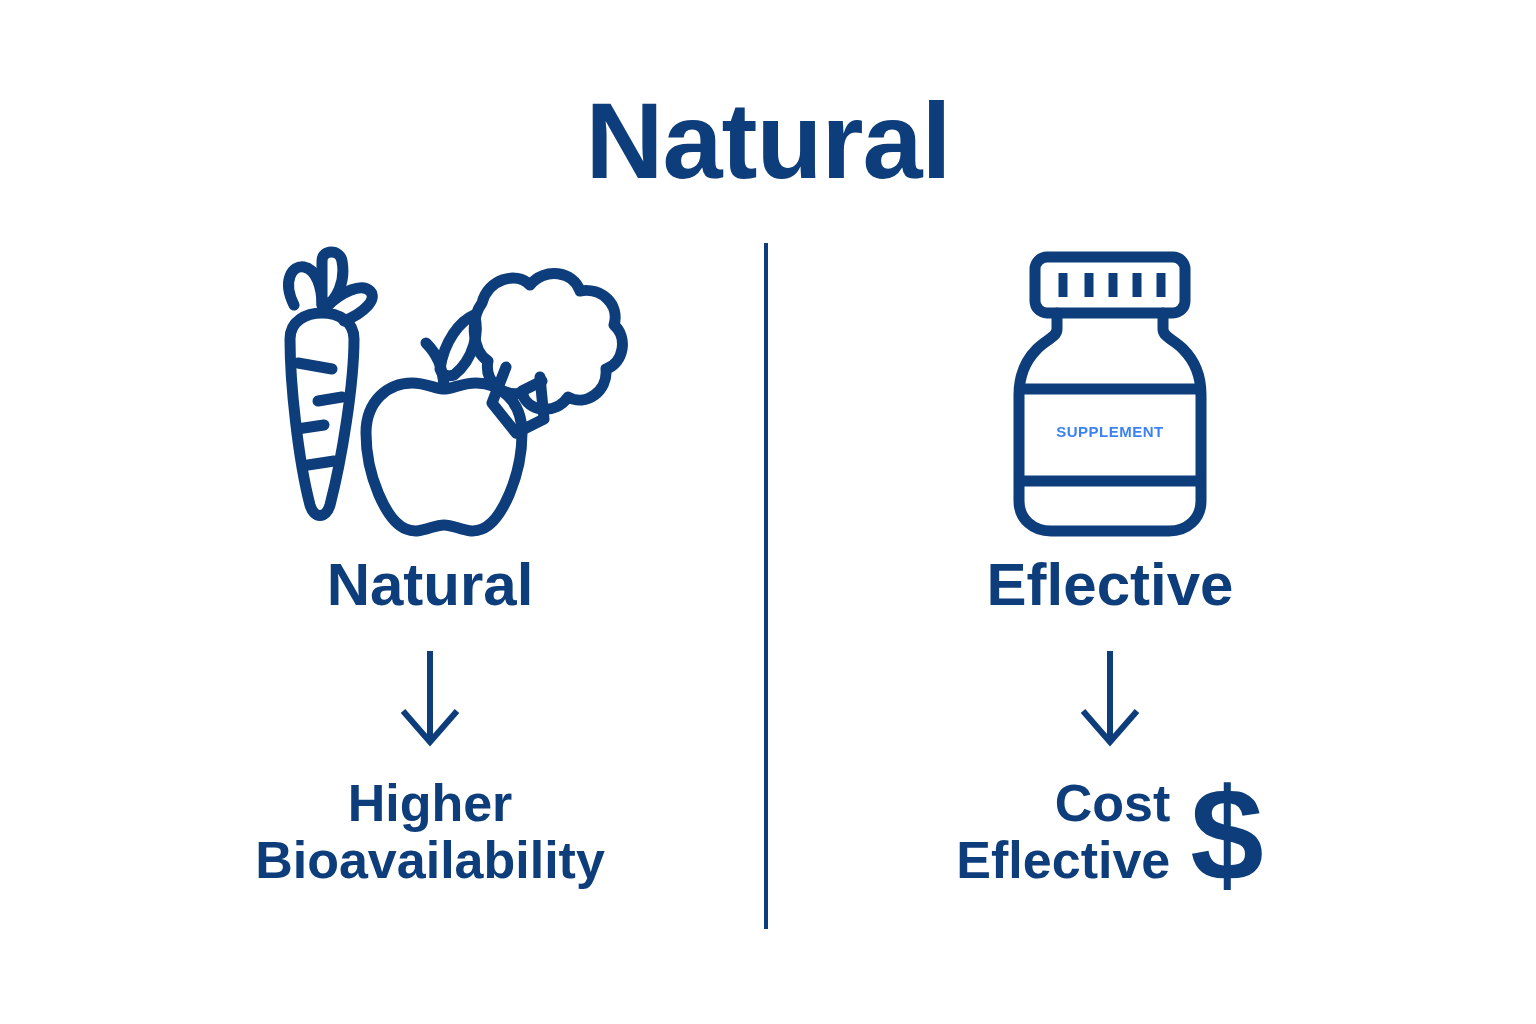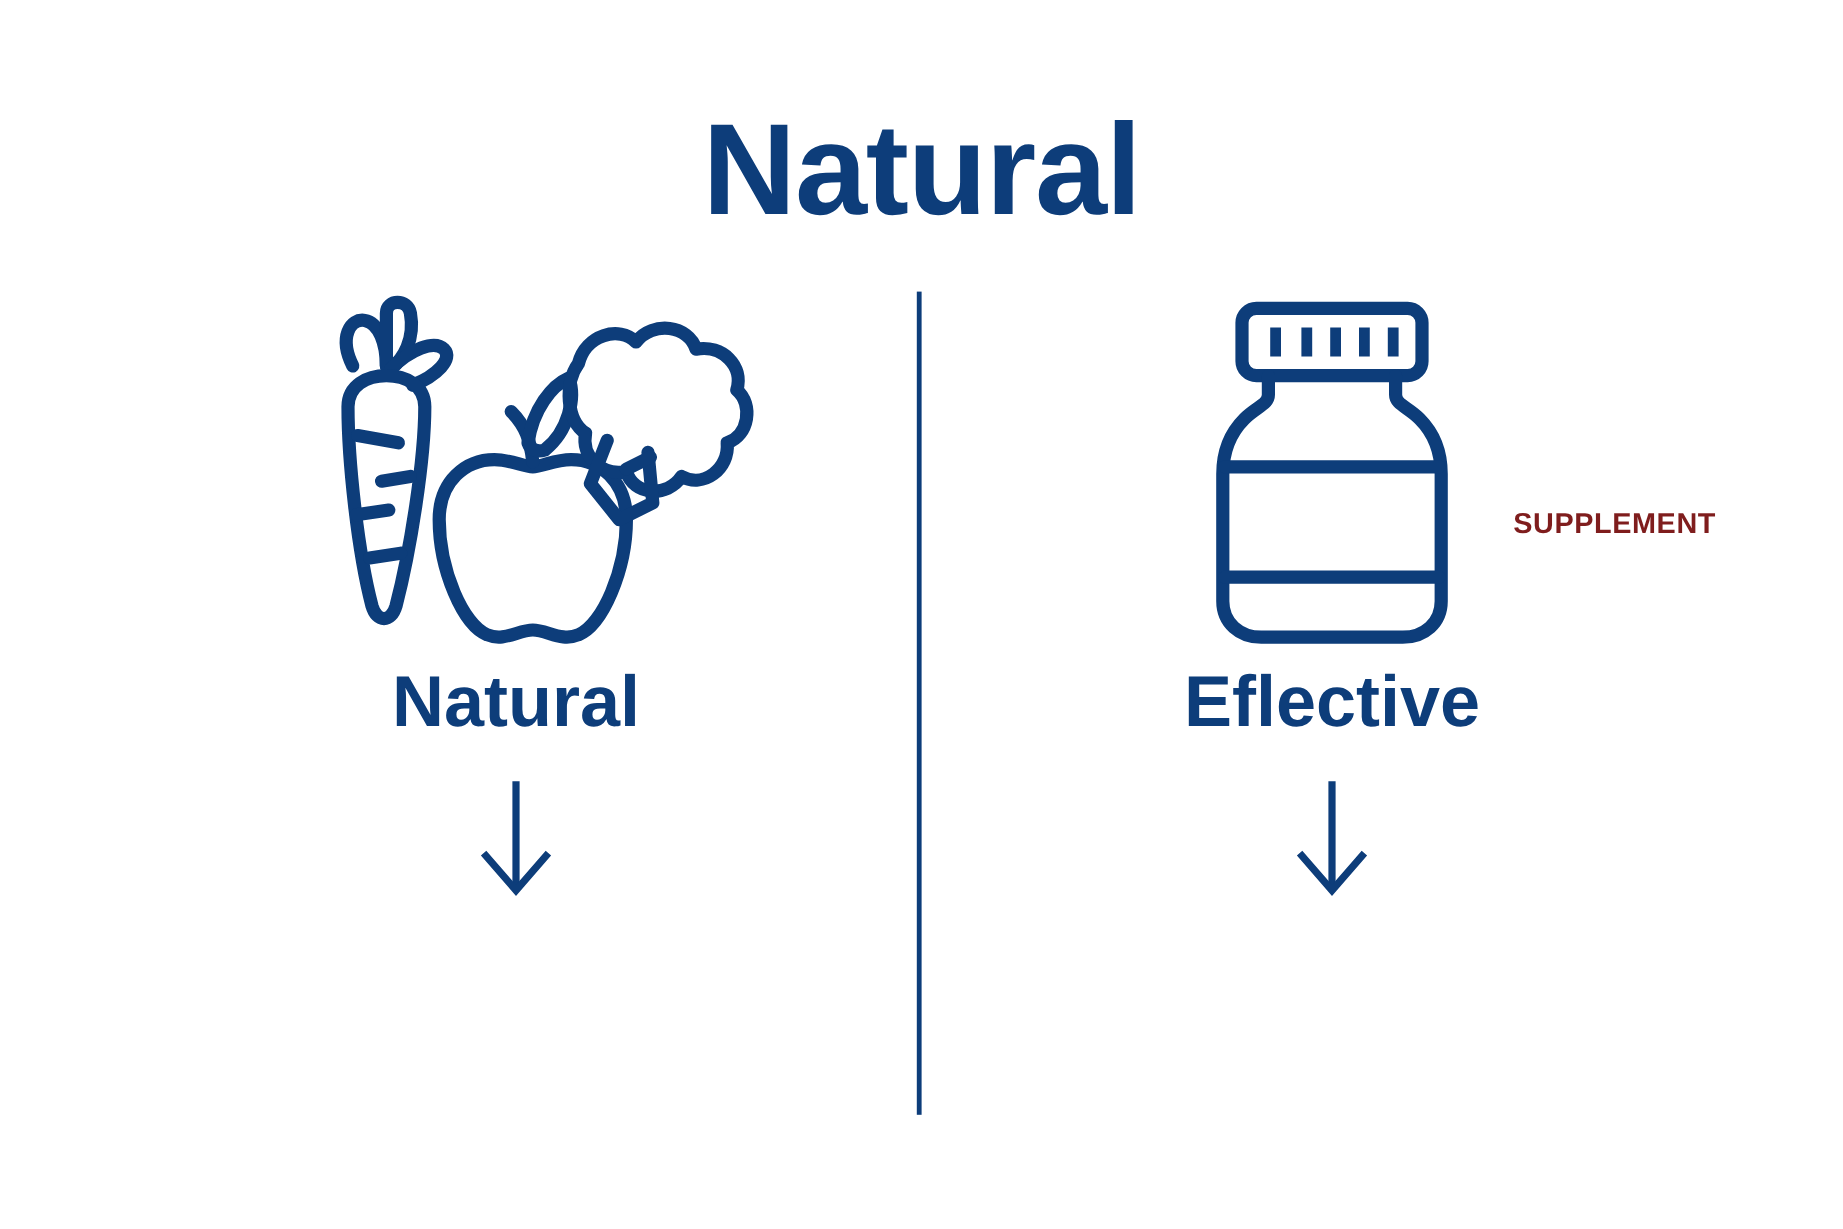"SUPPLEMENT" div { color: #7f1d1d -> #3b82f6; font-size: 24px -> 15px; text-align: right -> center }
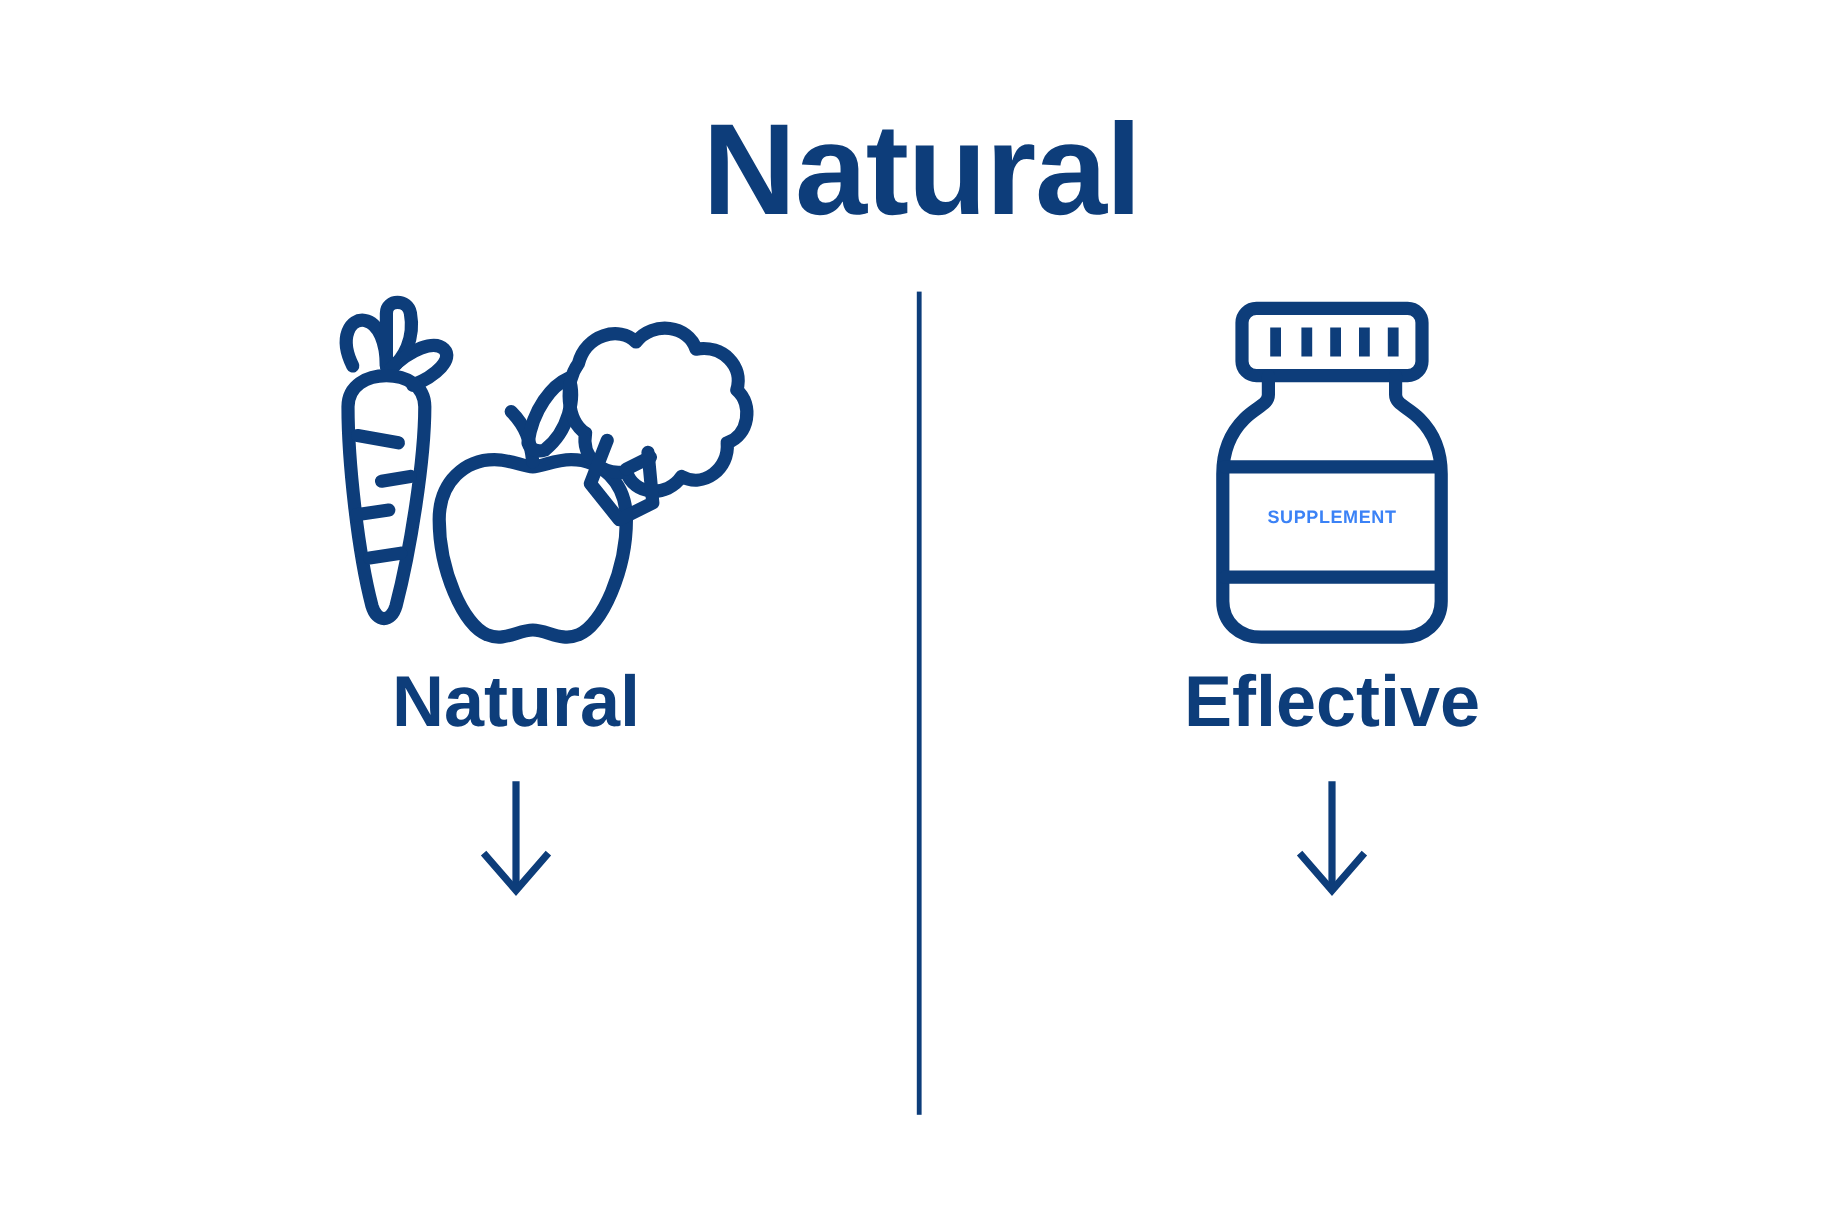"Higher" div.benefit { html: none -> <div> <div> <span>Higher</span> <span>Bioavailability</span> </div> </div> }
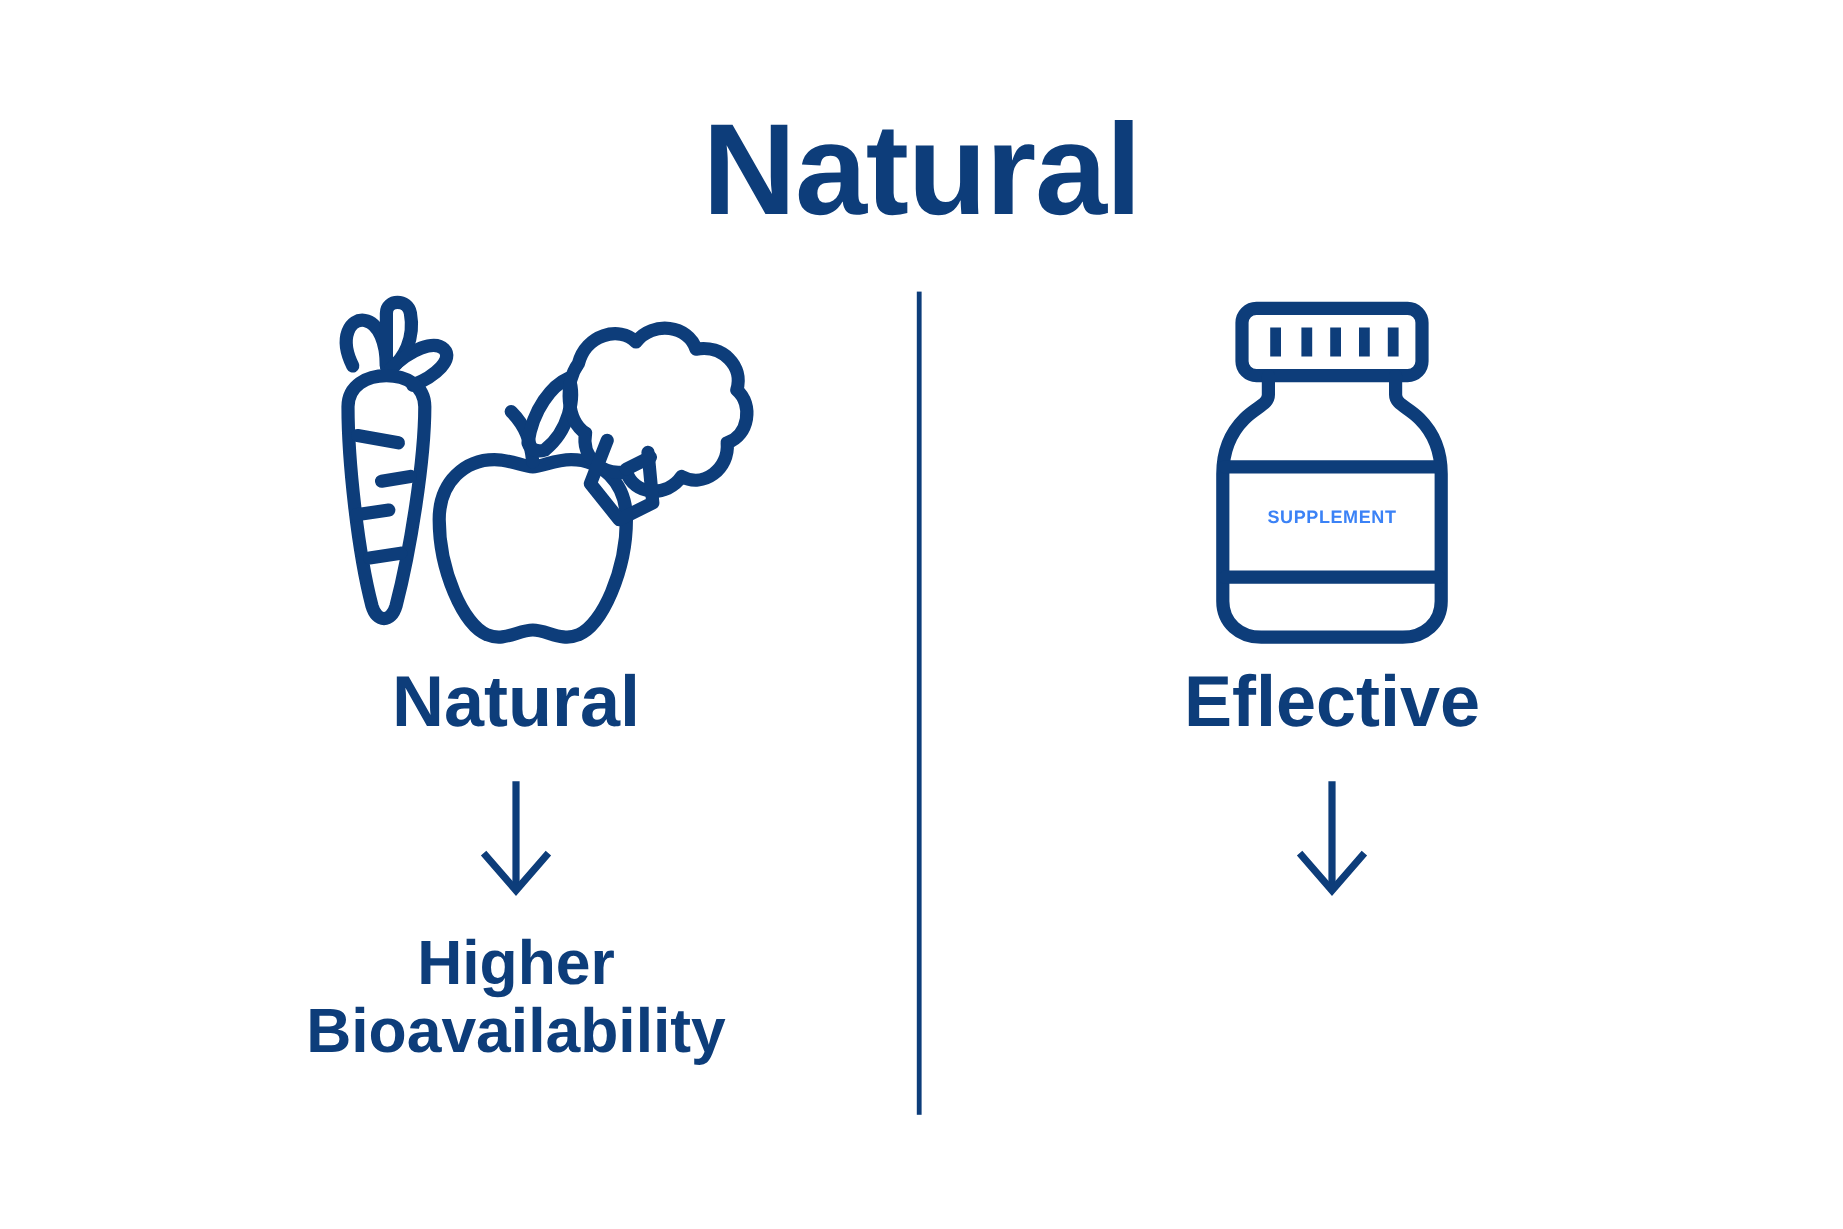"Cost" div.benefit { html: none -> <div> <div> <span>Cost</span> <span>Eflective</span> </div> <span>$</span> </div> }
